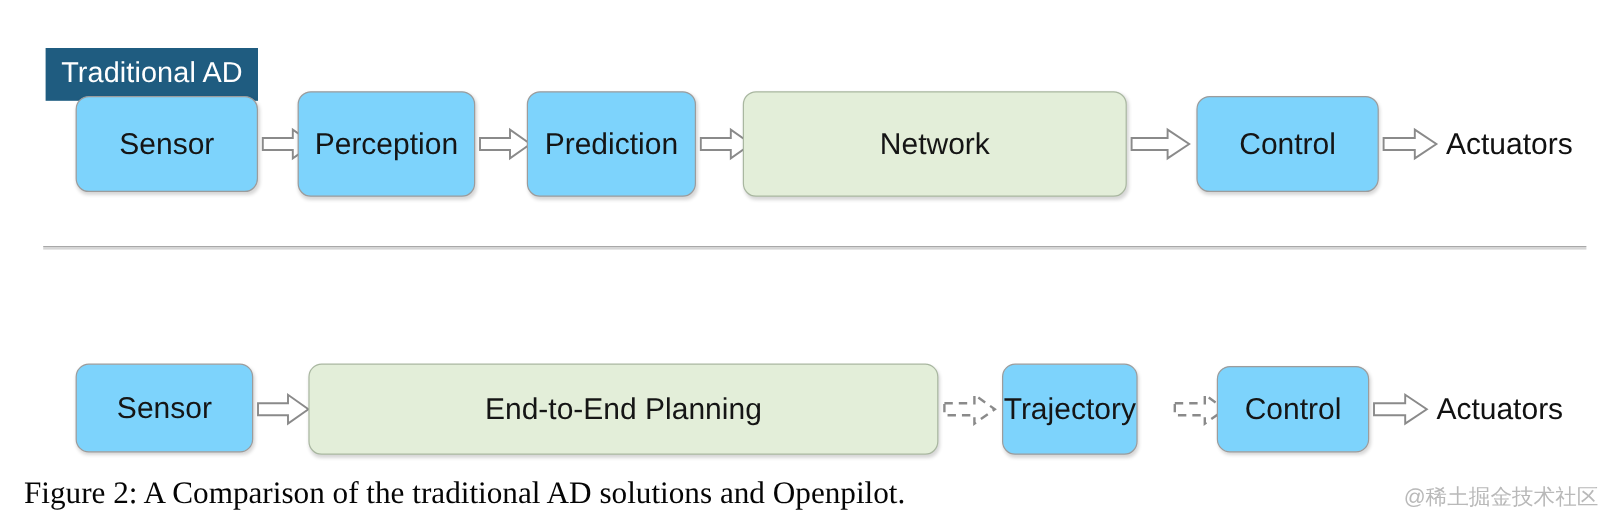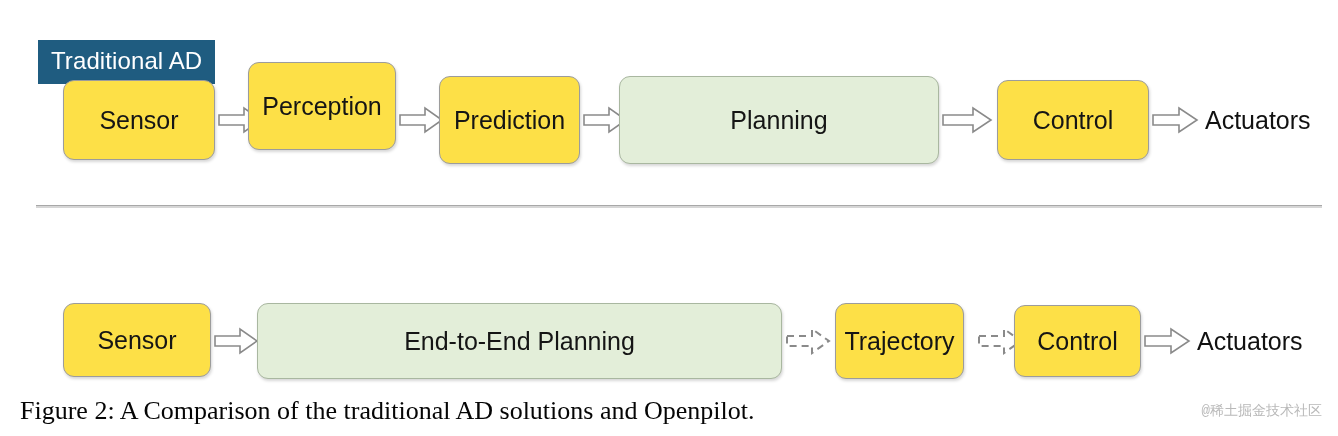"Sensor" .node { background: #fde047 -> #7dd3fc }
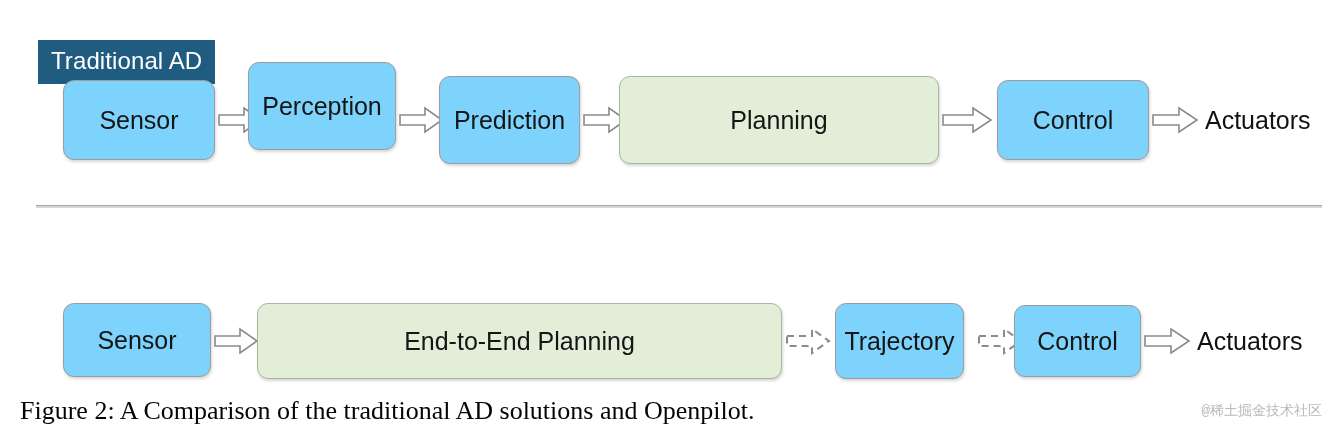"Perception" div.node { top: 62px -> 76px }
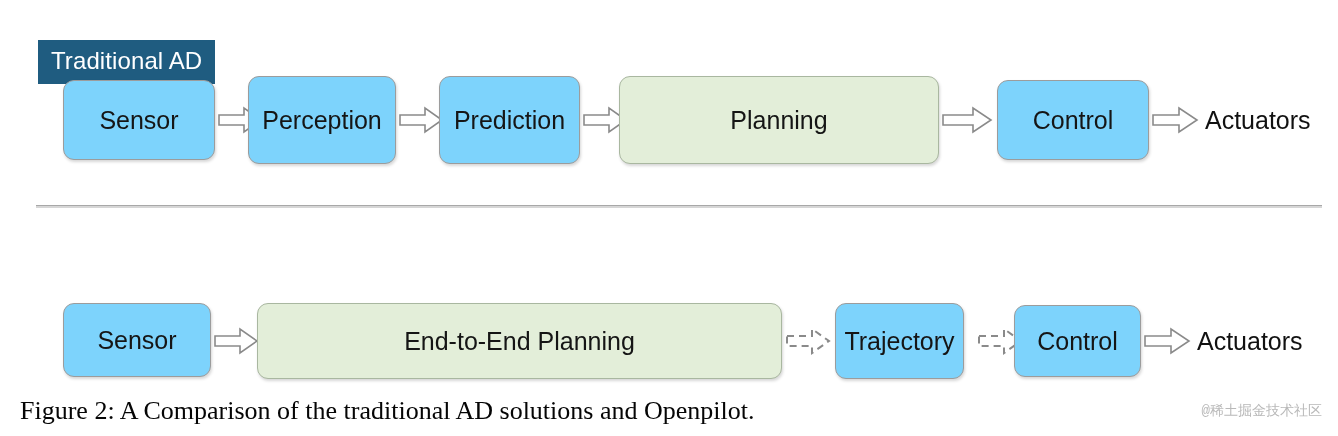"Planning" div.node { text: Planning -> Network }
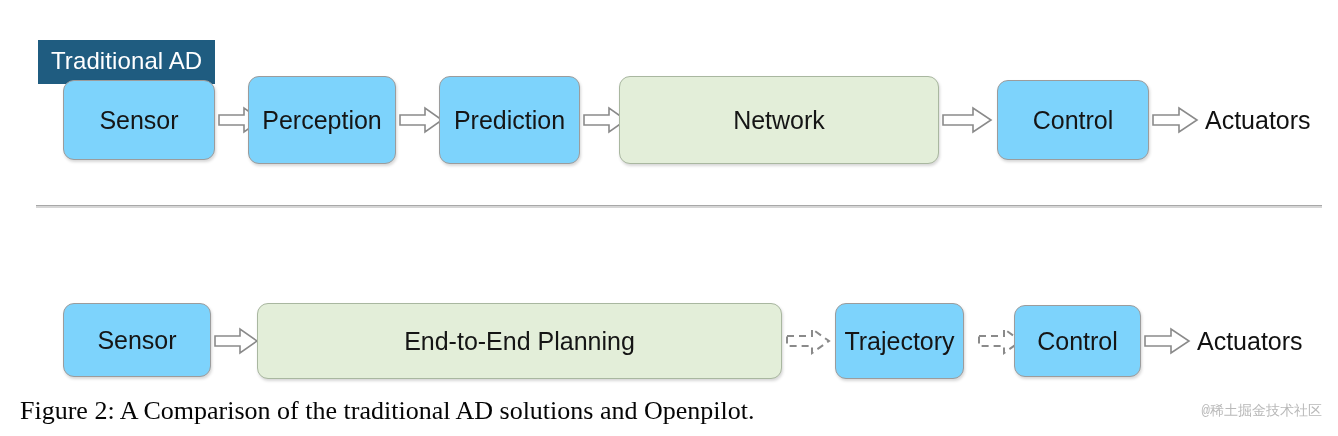"Trajectory" div.node { width: 129px -> 113px }
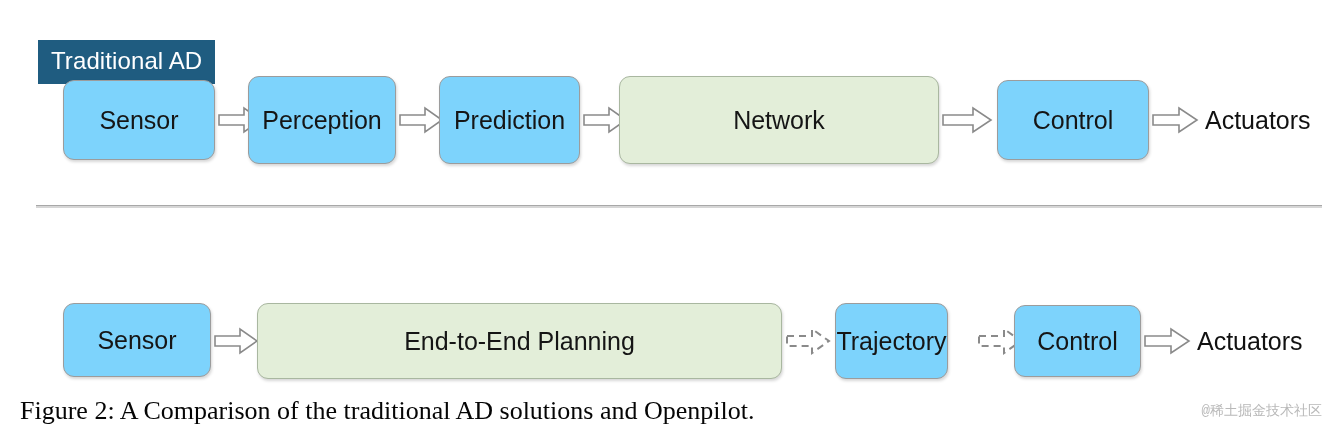"@稀土掘金技术社区" #watermark { font-family: Liberation Mono, monospace -> Liberation Sans, sans-serif; font-size: 14px -> 18px; right: 16px -> 6px }
